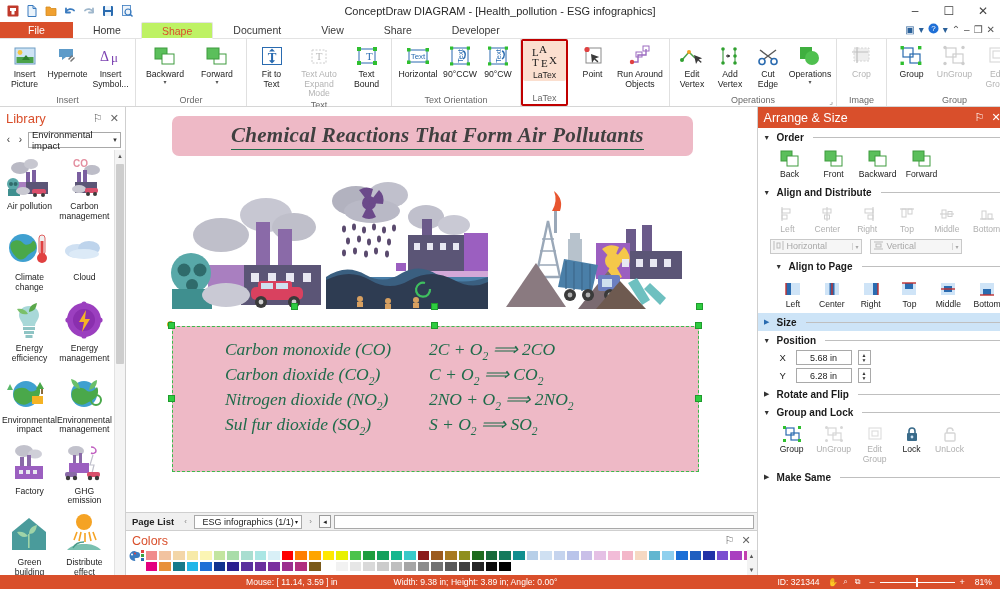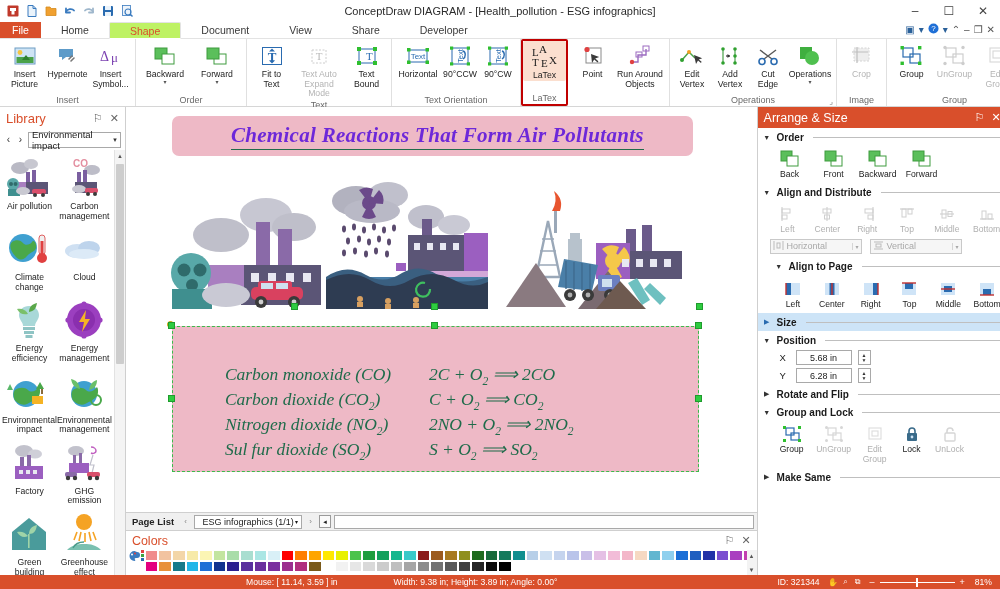"File" .rtab.file { padding: 0 12px -> 0 28px }
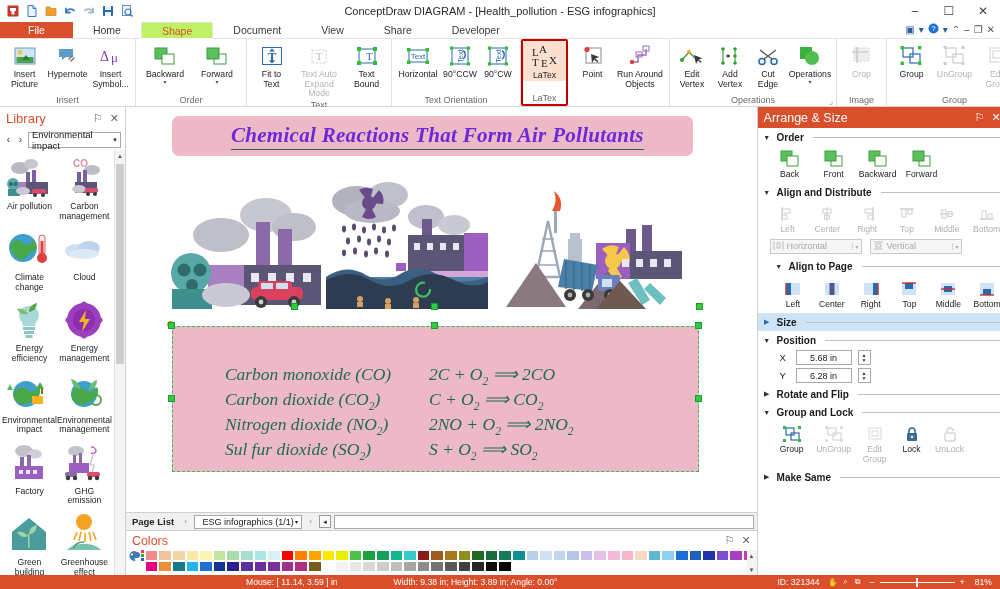"Chemical Reactions That Form Air" #titleShape .t { color: #6d28d9 -> #404040 }
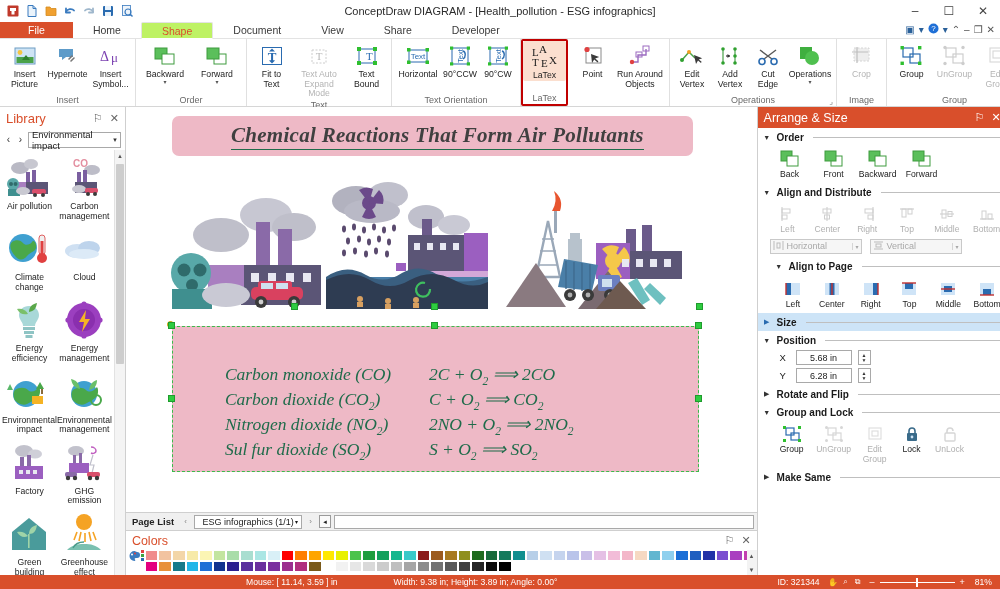"Carbon monoxide (CO)" #formulaShape .rows { margin-top: 25px -> none }
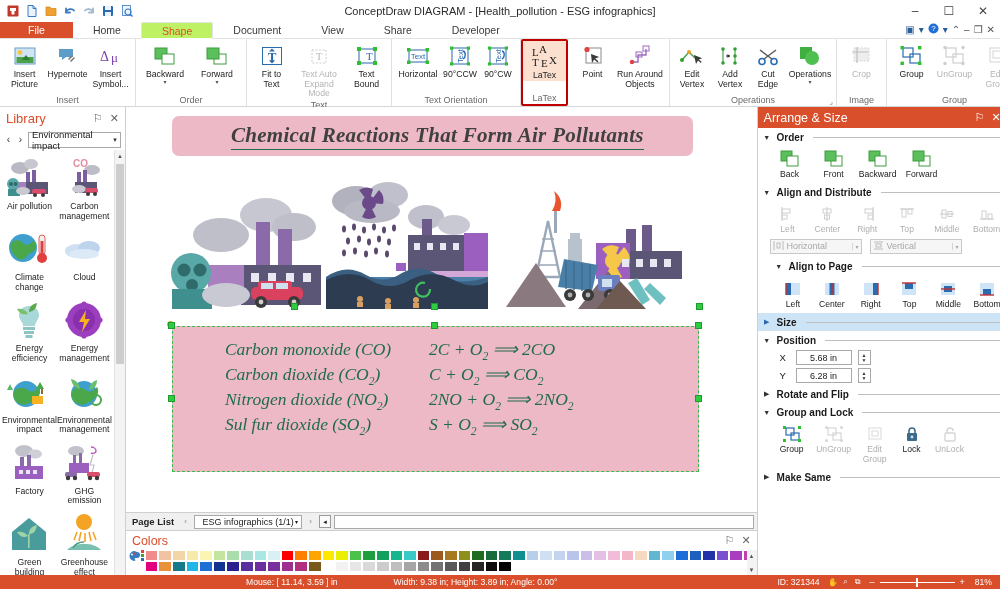"Greenhouse effect" div.lbl { text: Greenhouse -> Distribute }
